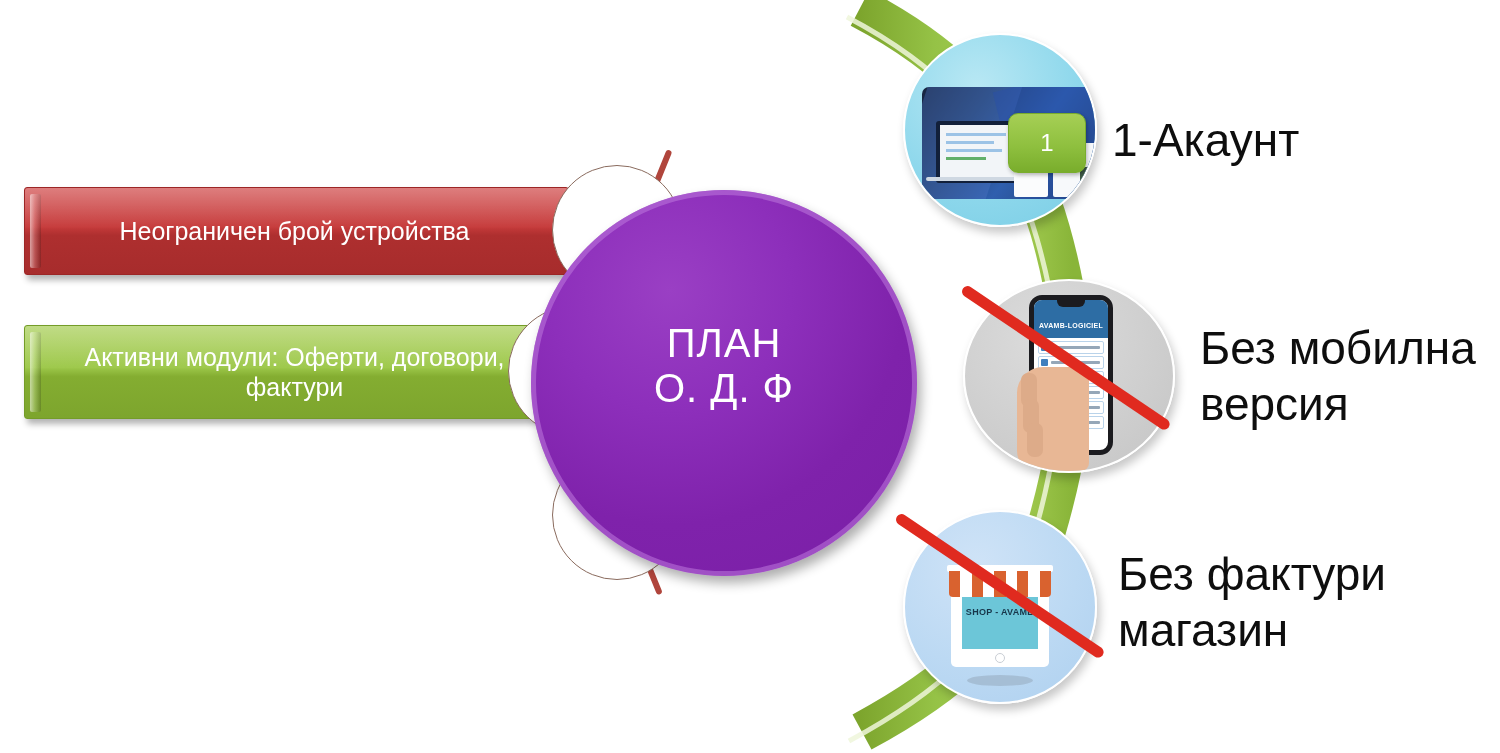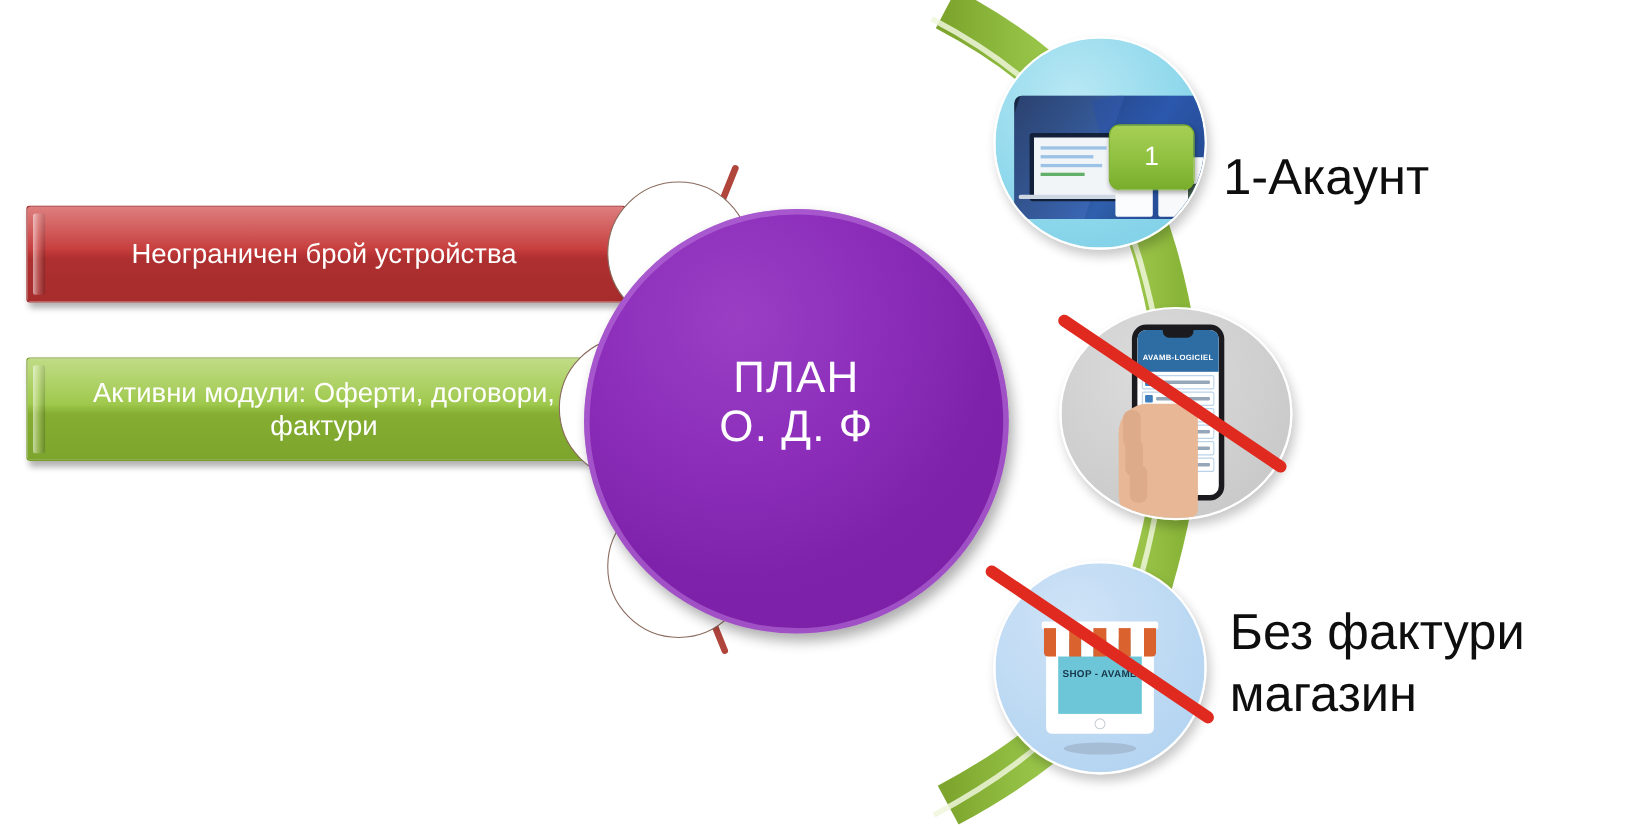"1-Акаунт" #label-account { margin-top: 20px -> none }
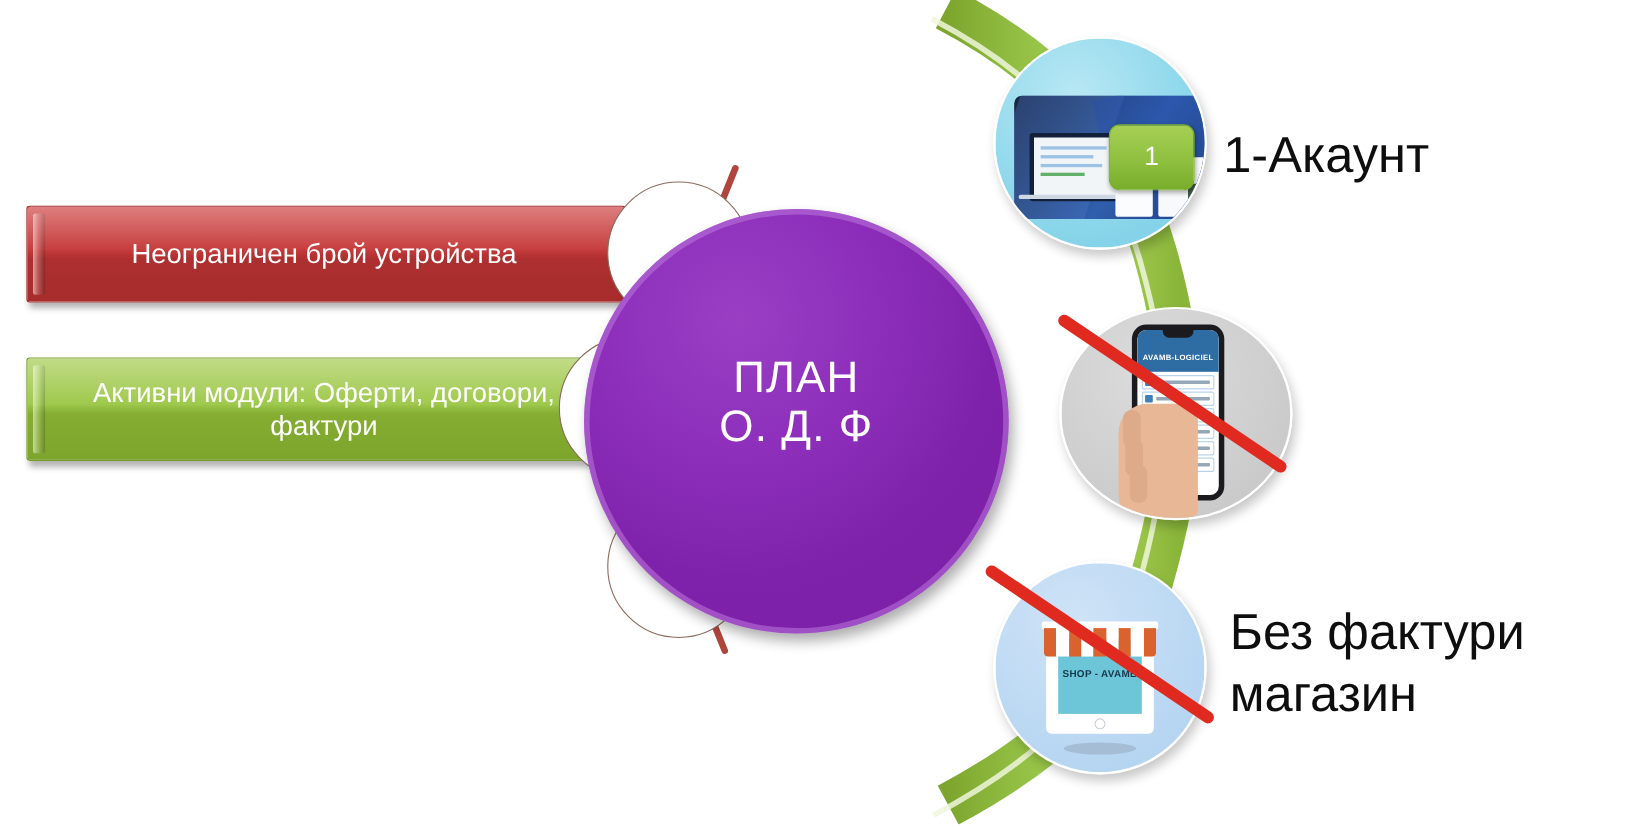"Без мобилна версия" div.node-label { html: none -> <div>Без мобилна версия</div> }
